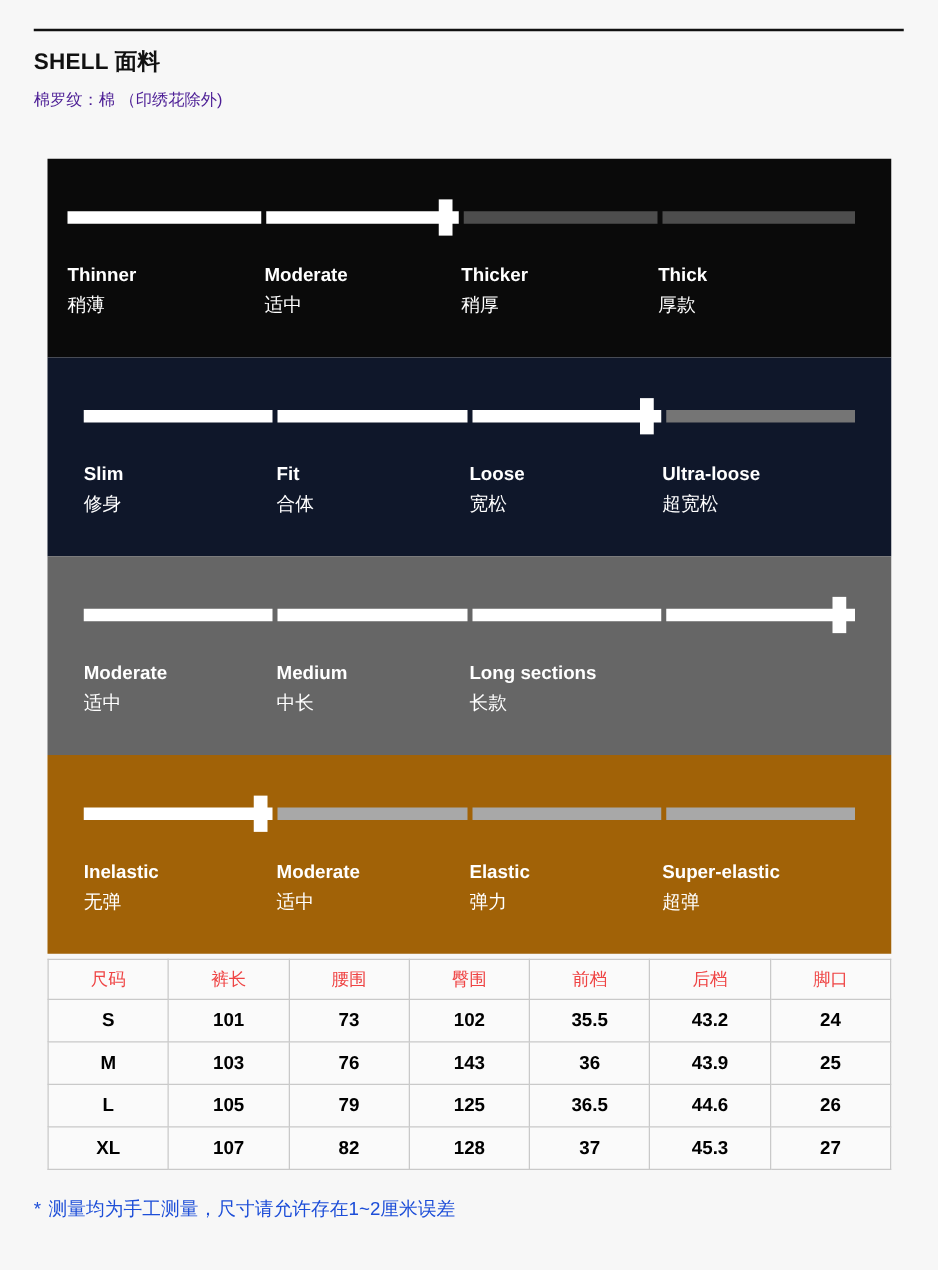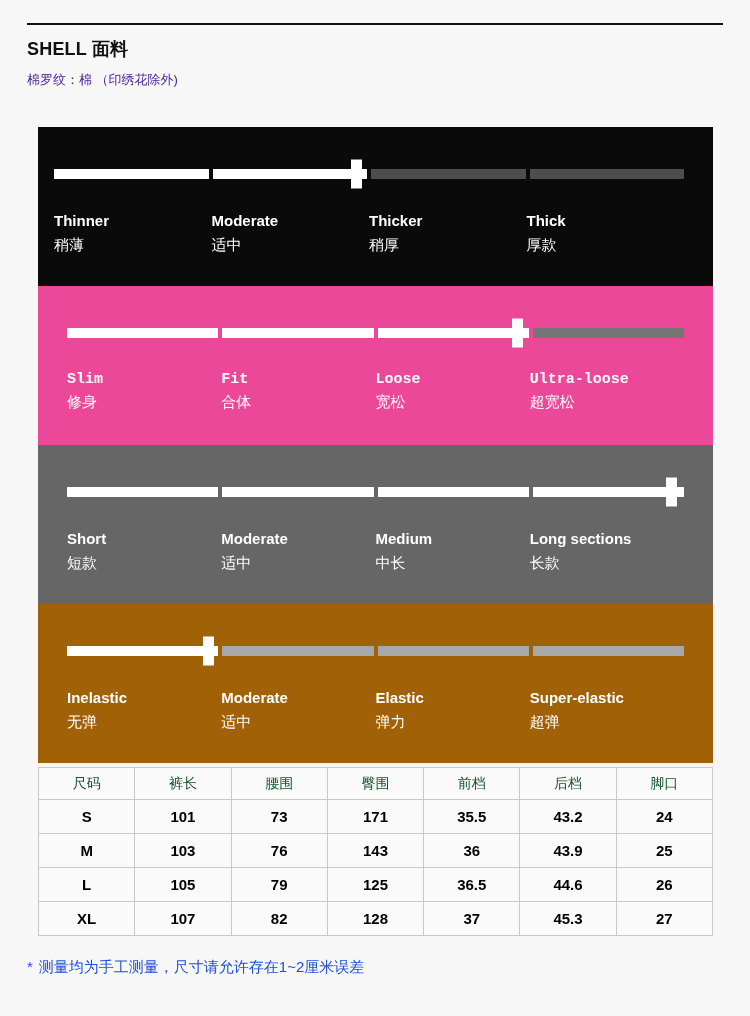"Slim" section.panel { background: #ec4899 -> #0f172a; font-family: Liberation Mono, monospace -> none }
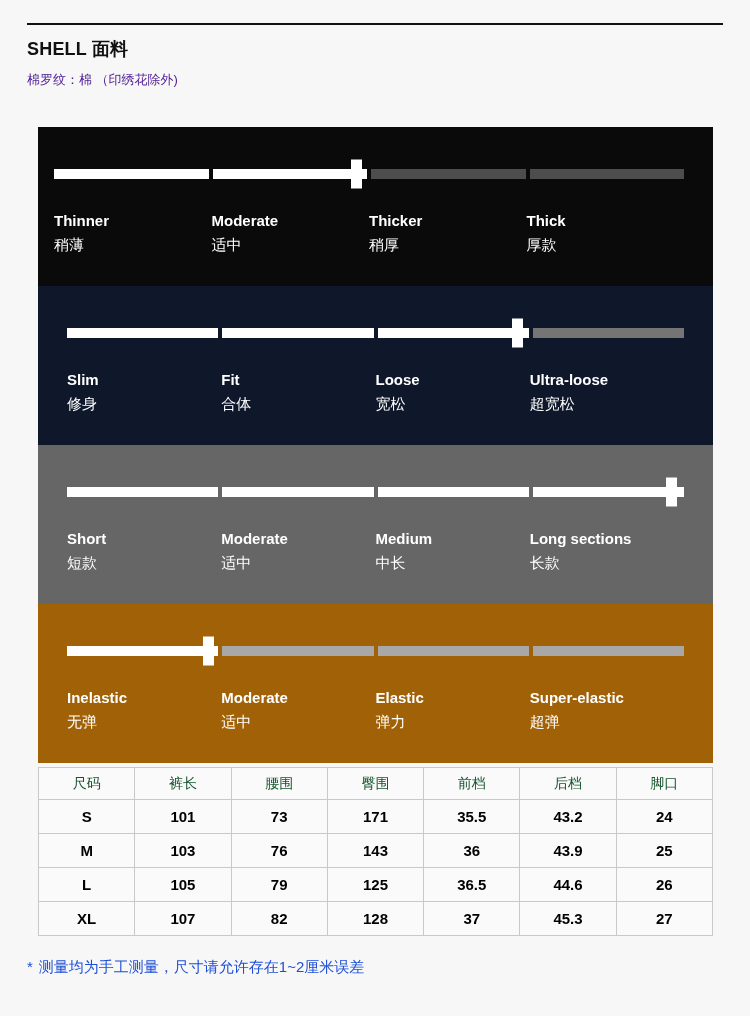"Short" div.lab { html: <div> <div>Short</div> <div>短款</div> </div> -> none }
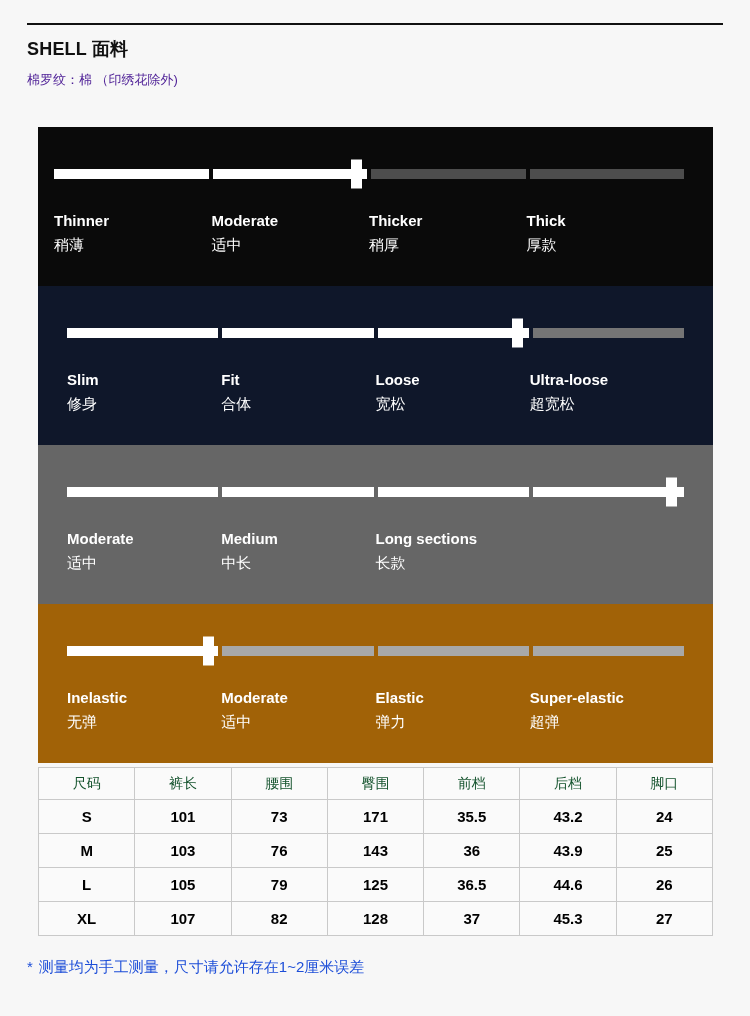"尺码" table.size th { color: #14532d -> #ef4444 }
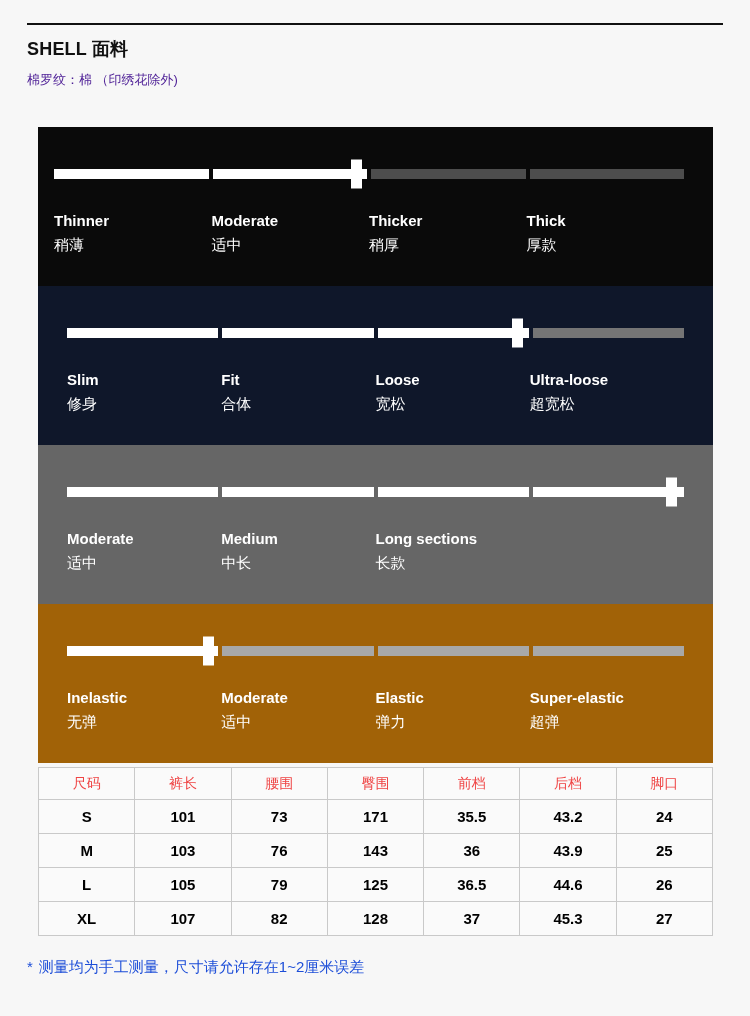"171" td { text: 171 -> 102 }
